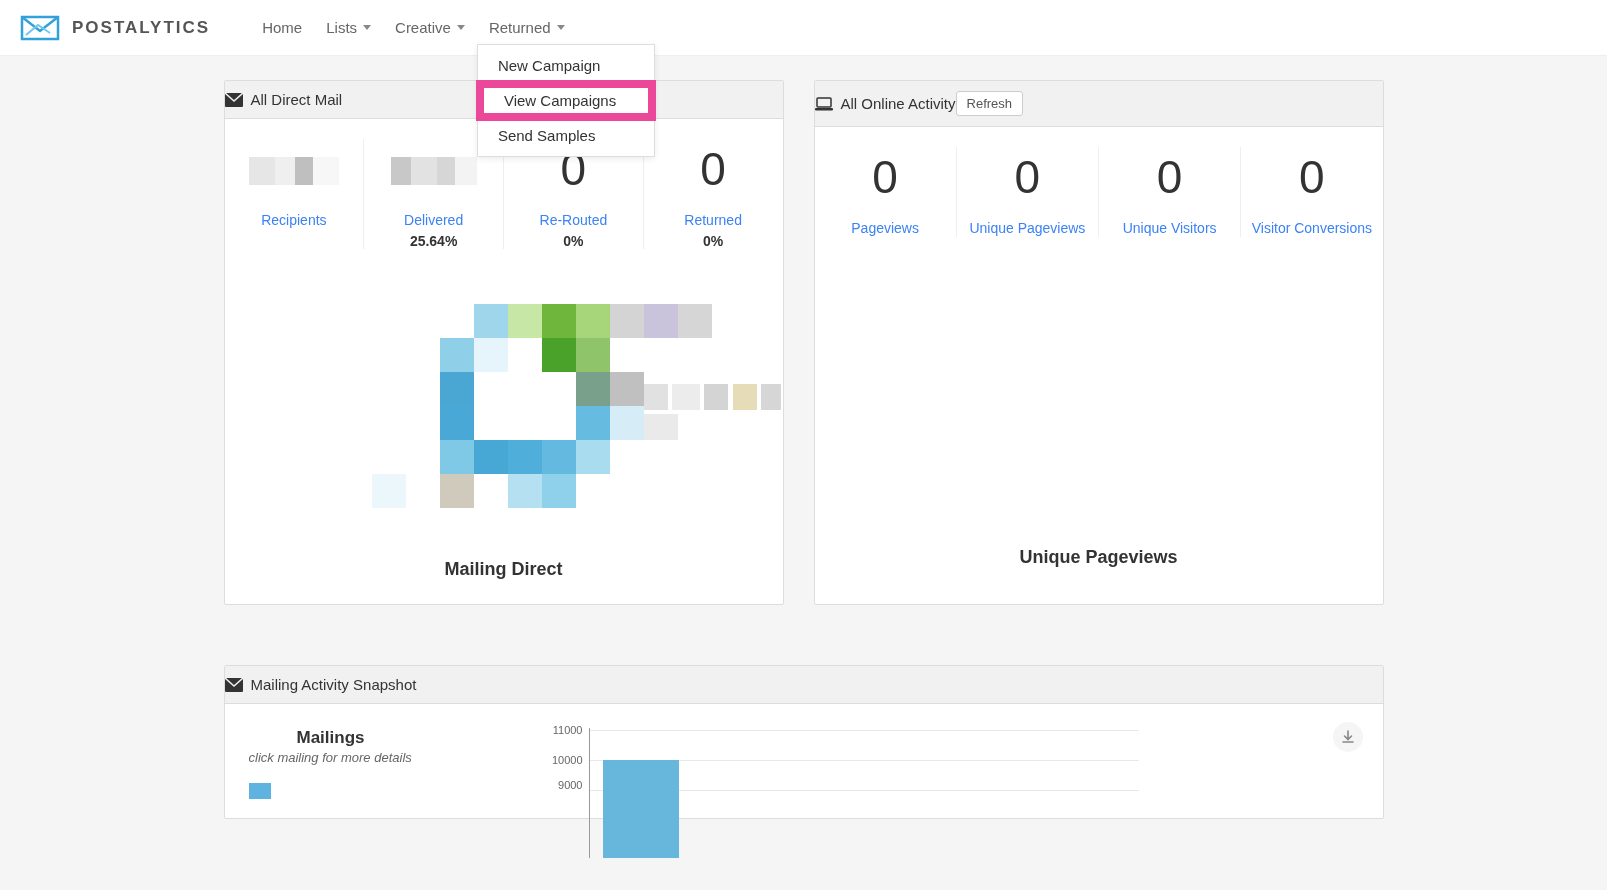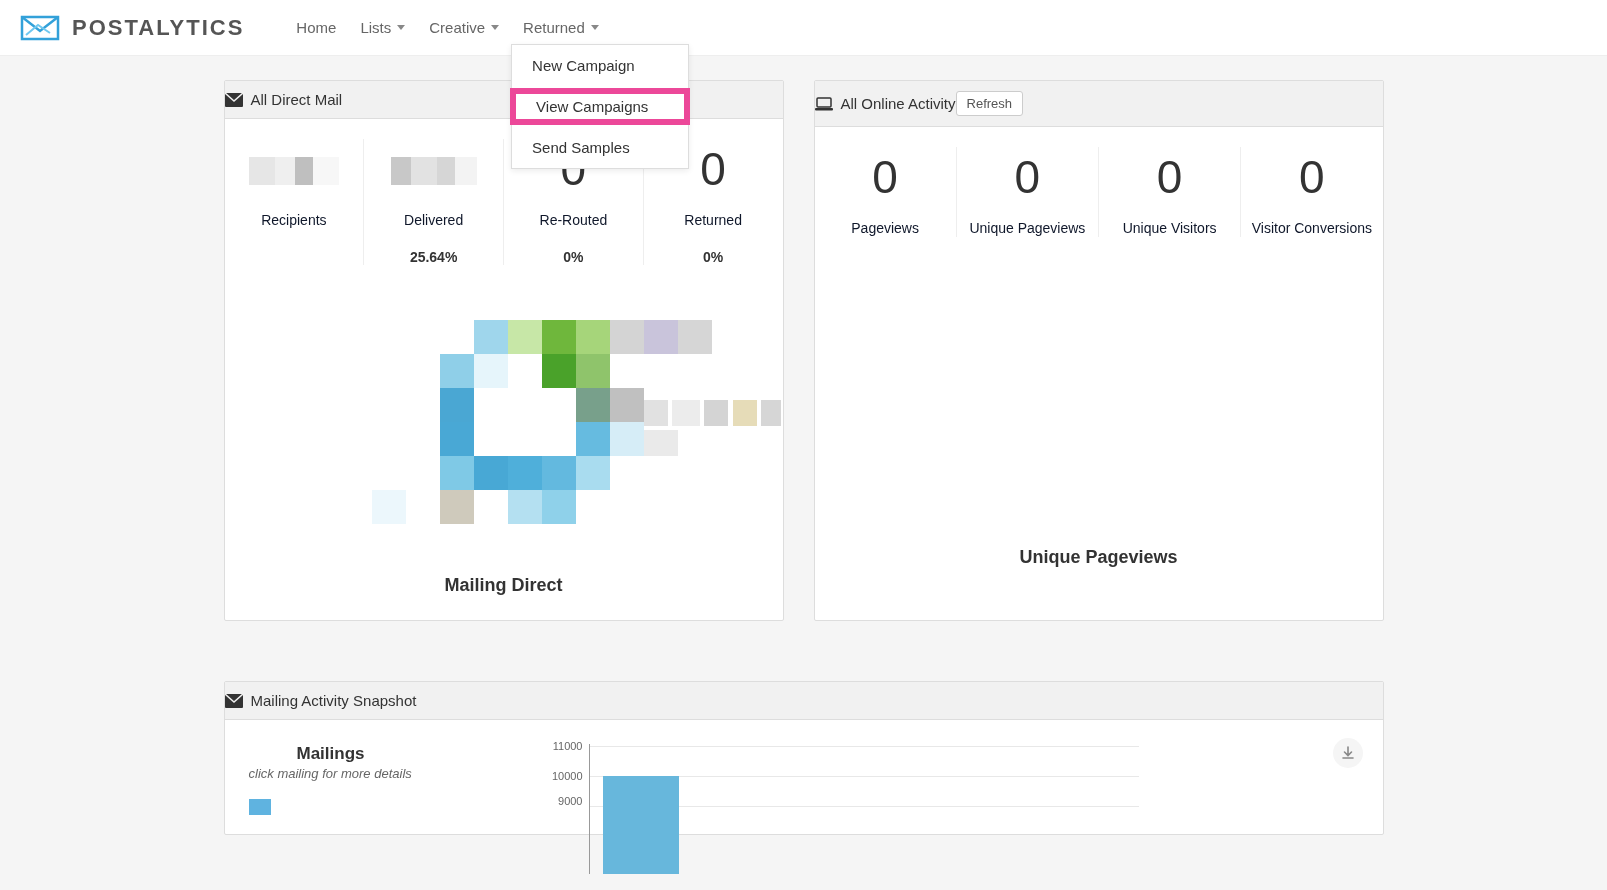"POSTALYTICS" .logo-text { font-size: 22px -> 17px }
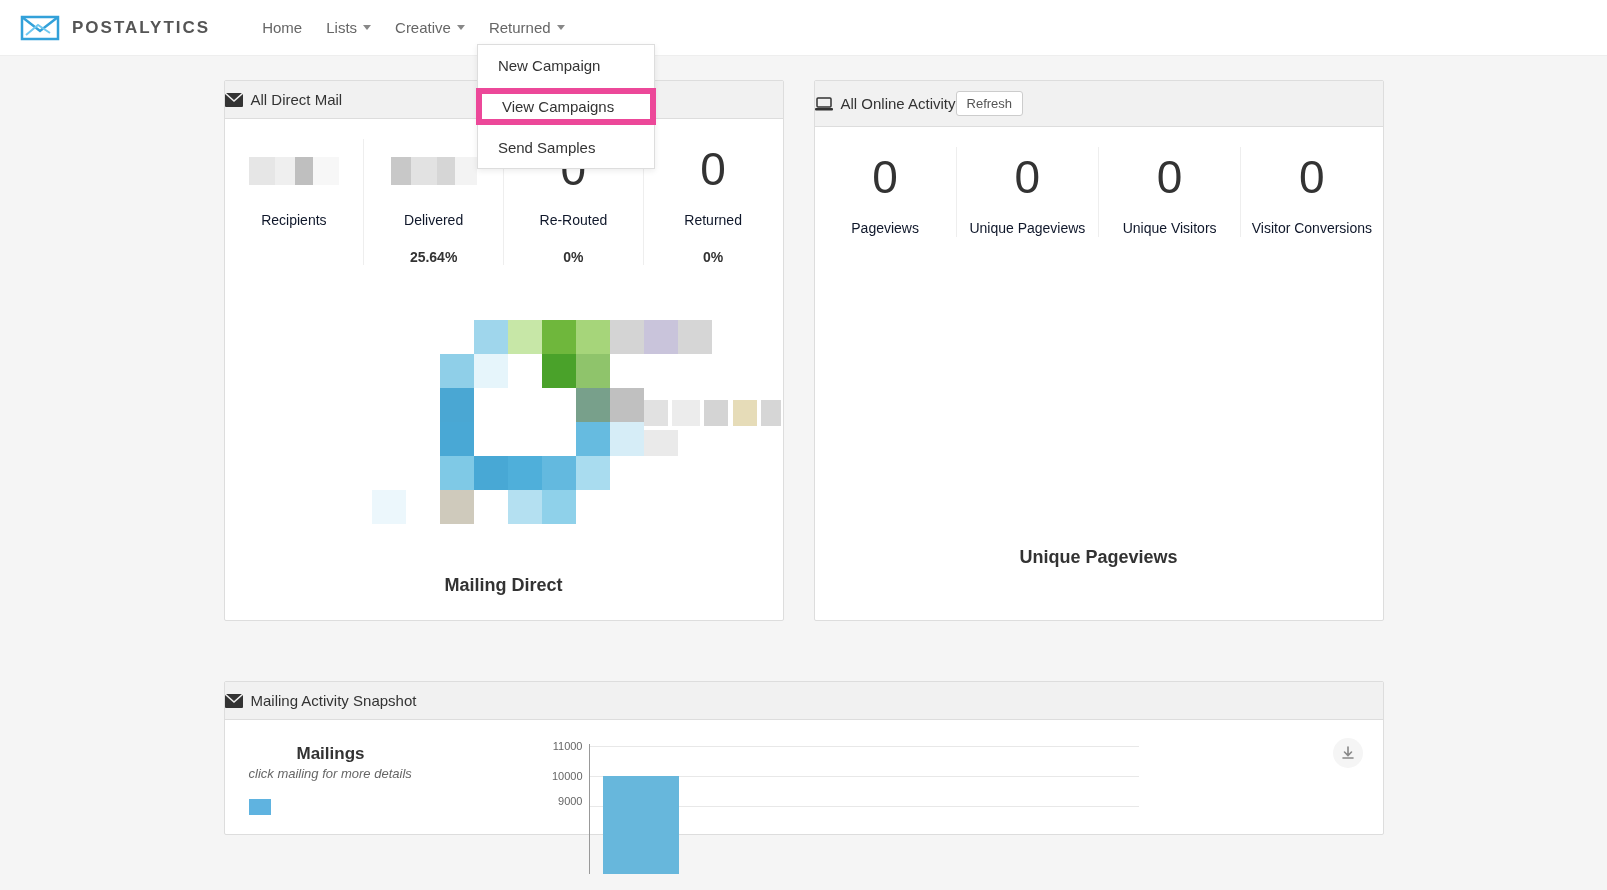"View Campaigns" .dropdown-item.highlighted { border: 6px solid #ec4899 -> 8px solid #ec4899; margin: 8px -2px -> 0 -2px }
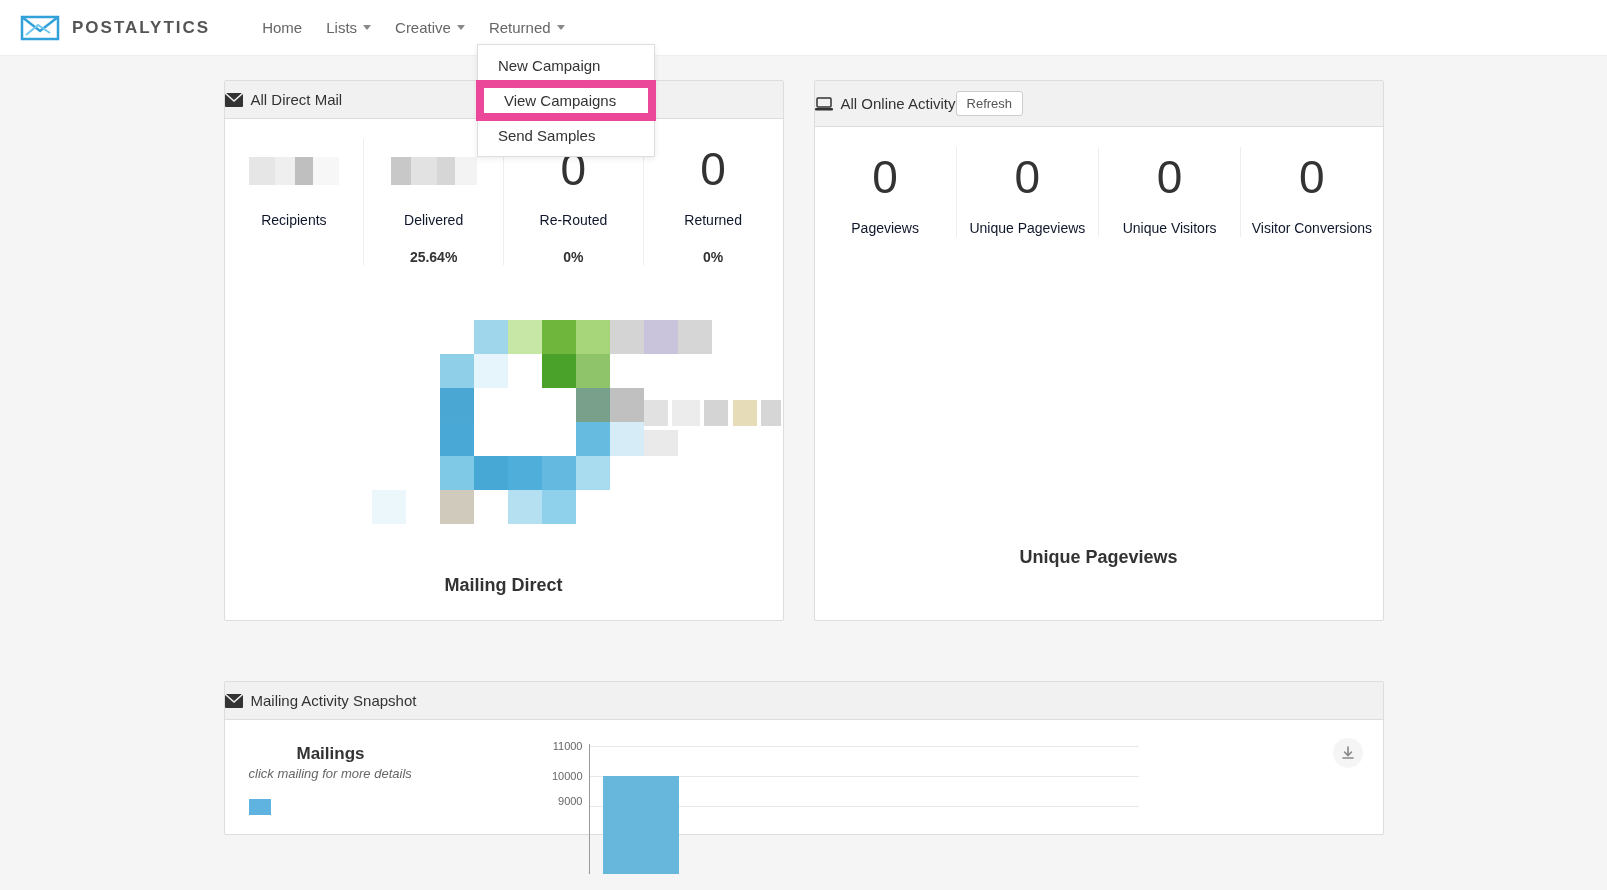"Recipients" .stat-label { color: #0f172a -> #3b82f6 }
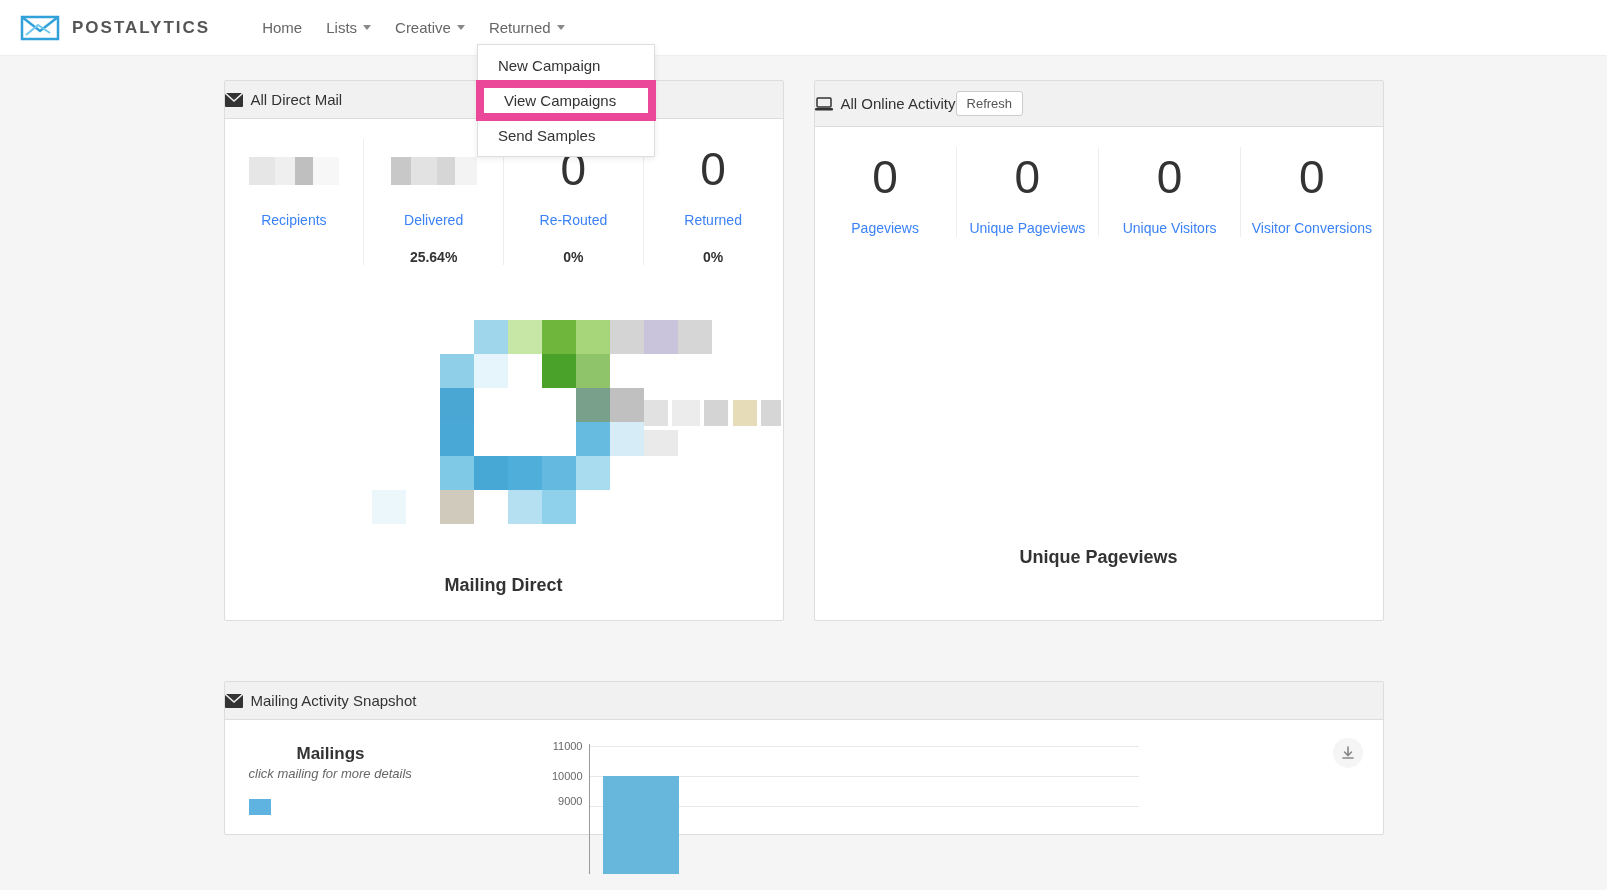"25.64%" .stat-sub { margin-top: 20px -> 4px }
